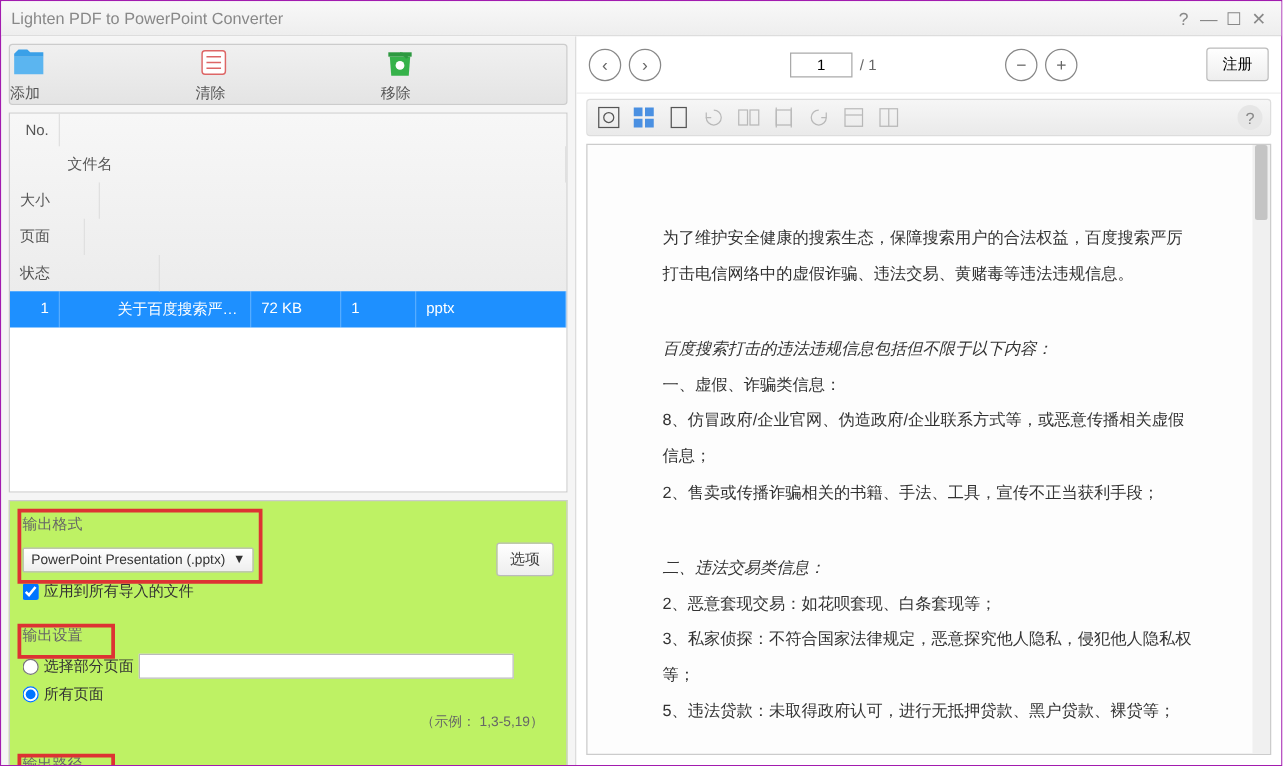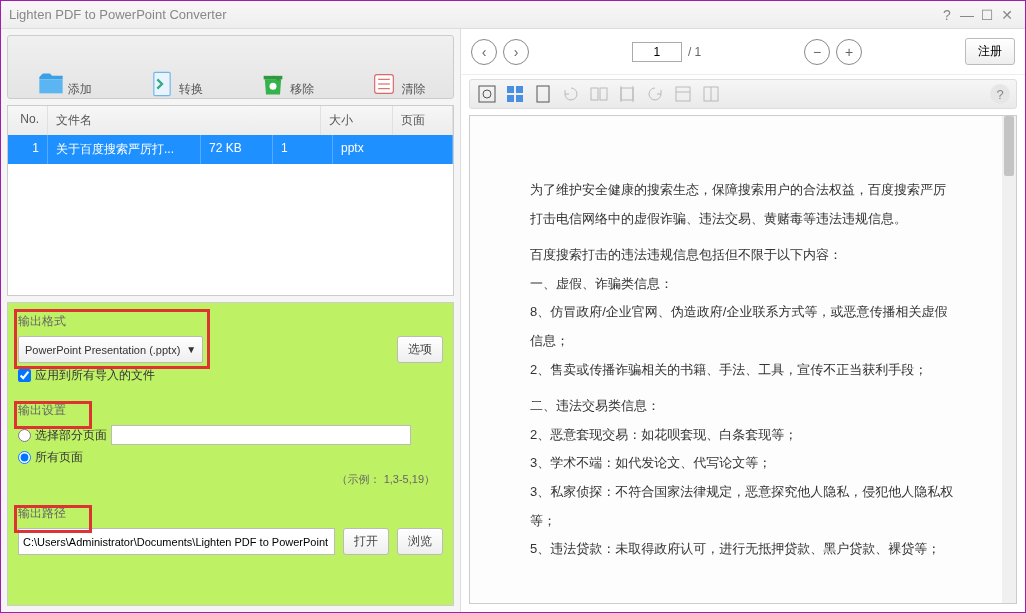"添加" .tool { align-items: flex-end -> flex-start; flex-direction: row -> column }
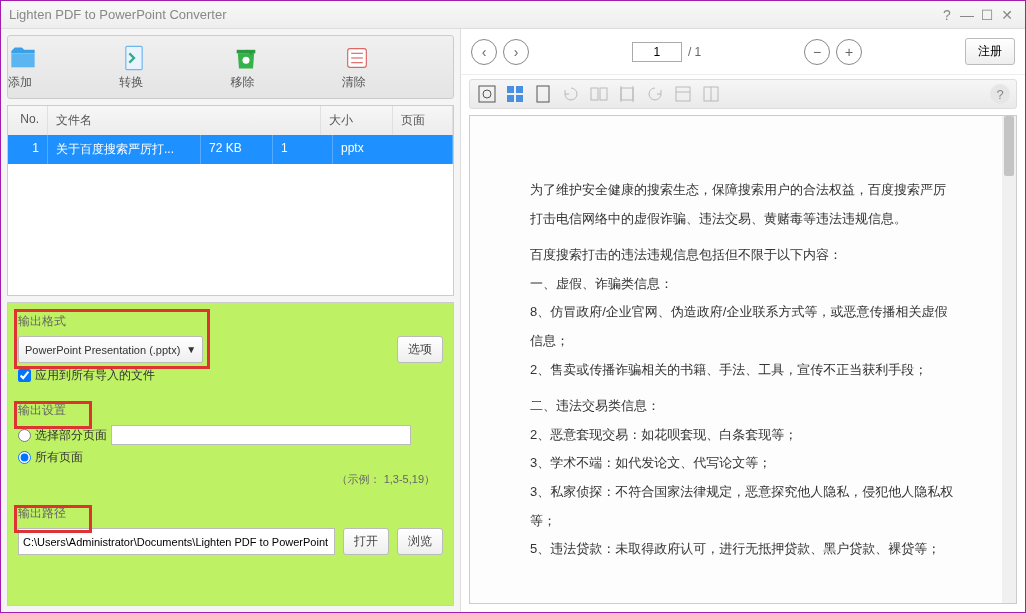"转换" div.tool { html: <div> <svg> <rect></rect> <path></path> </svg> <span>转换</span> </div> -> none }
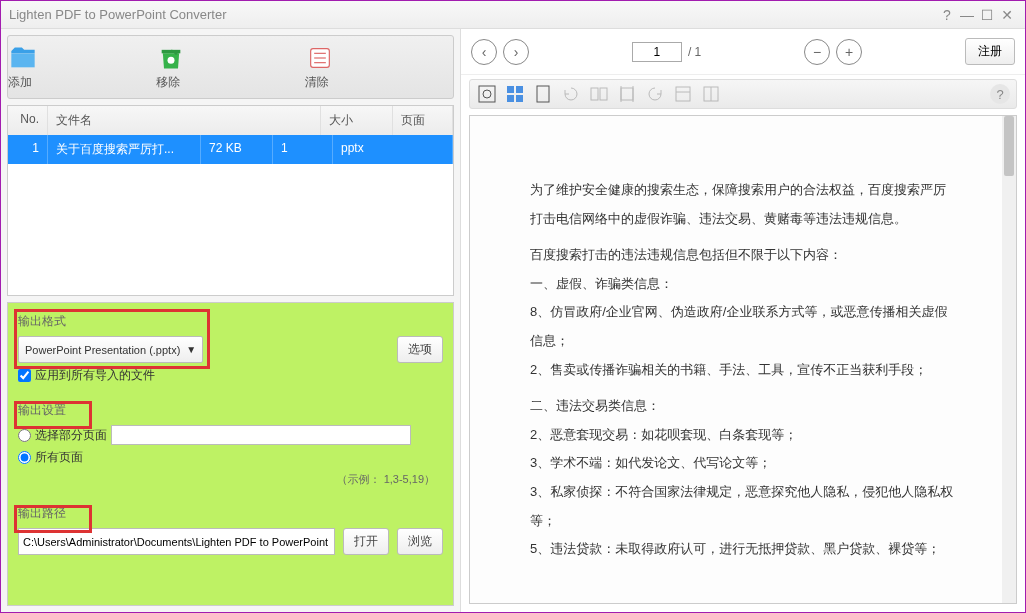"移除" div.tool { order: before "清除" -> after "清除" }
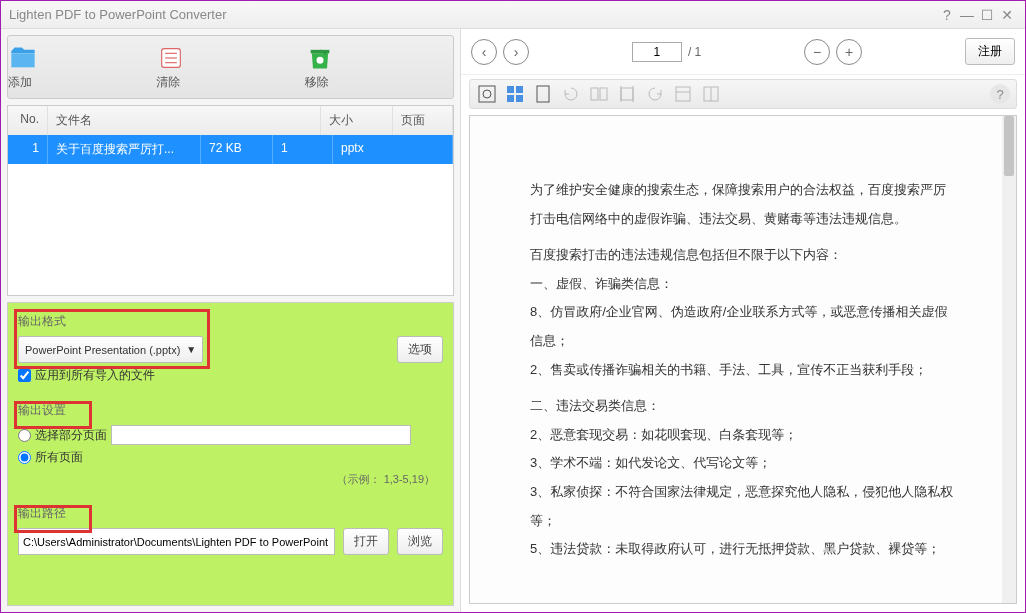"No." .table-head { flex-direction: none -> column }
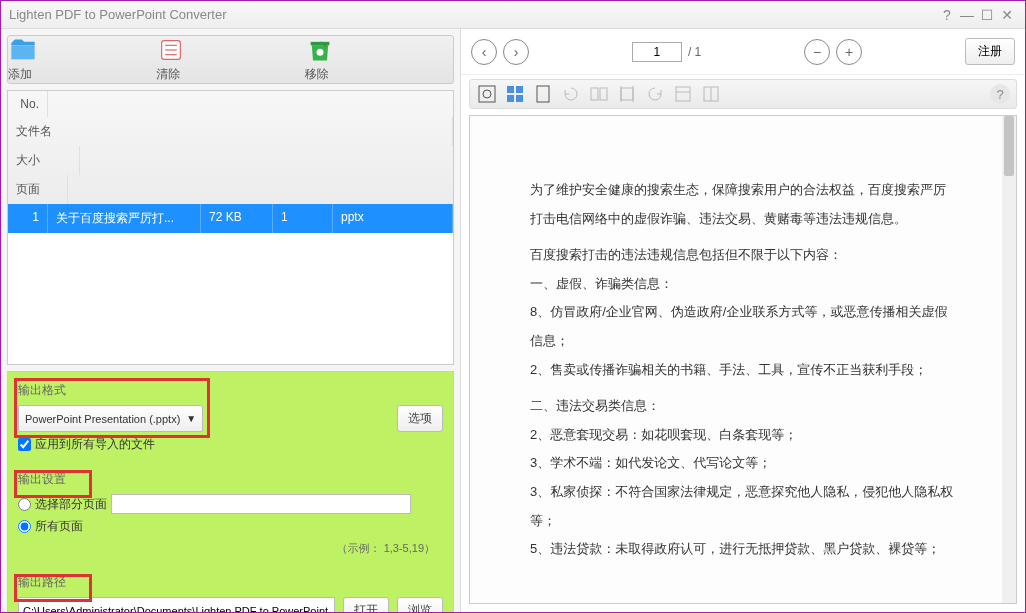"文件名" .col-name { margin-left: none -> 38px }
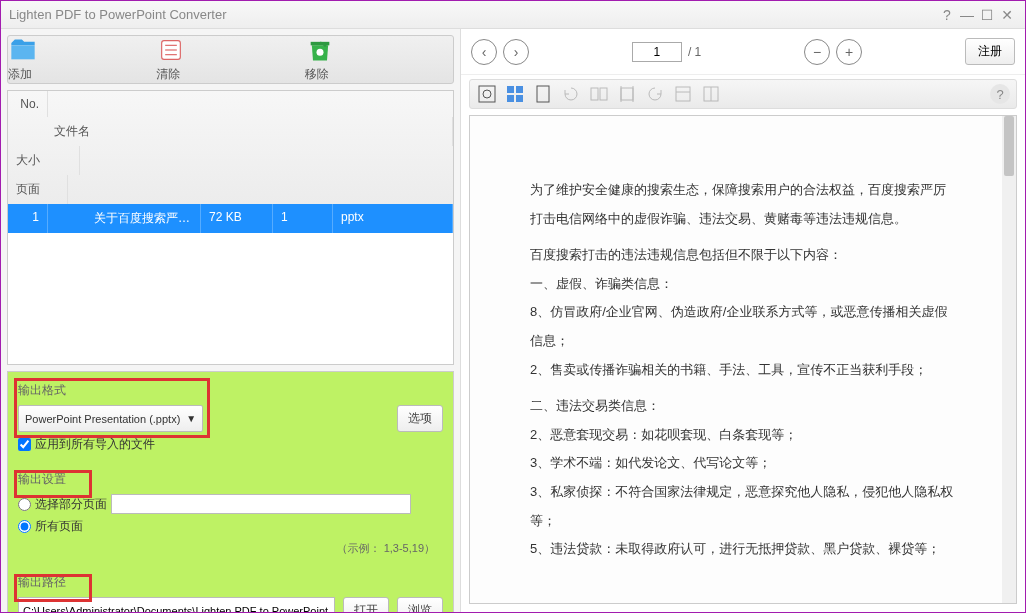"状态" div.th { html: none -> <div>状态</div> }
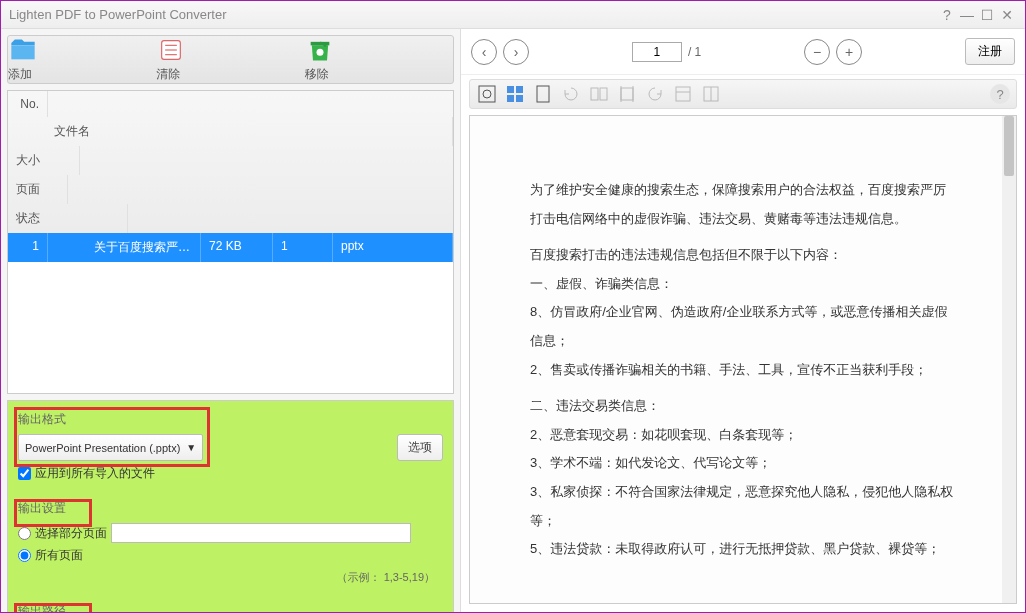"百度搜索打击的违法违规信息包括但不限于以下内容：" .doc .section { font-style: none -> italic; margin-top: 8px -> 32px }
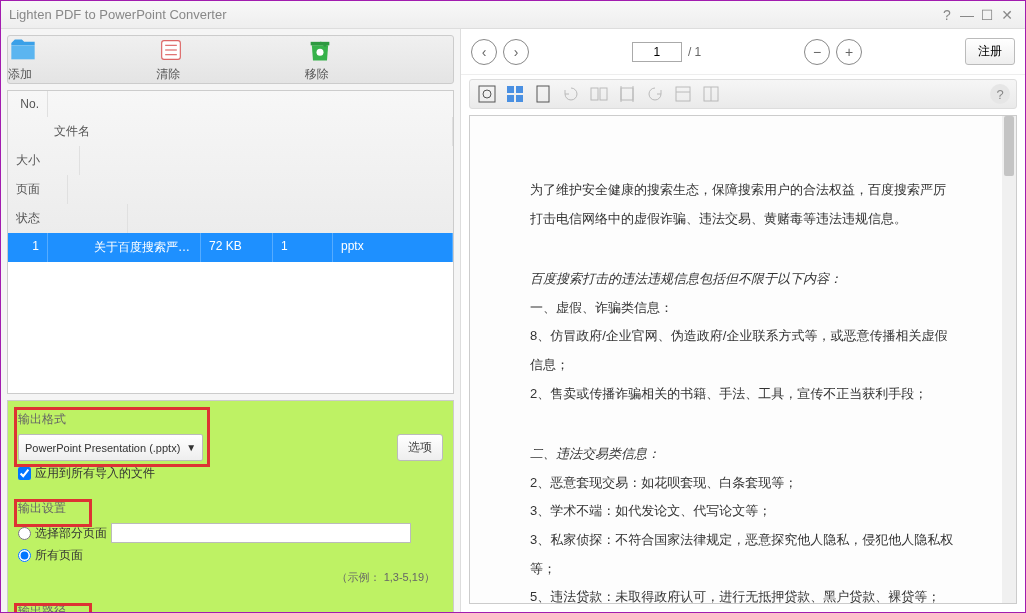"PowerPoint Presentation (.pptx)" .row { align-items: none -> center }
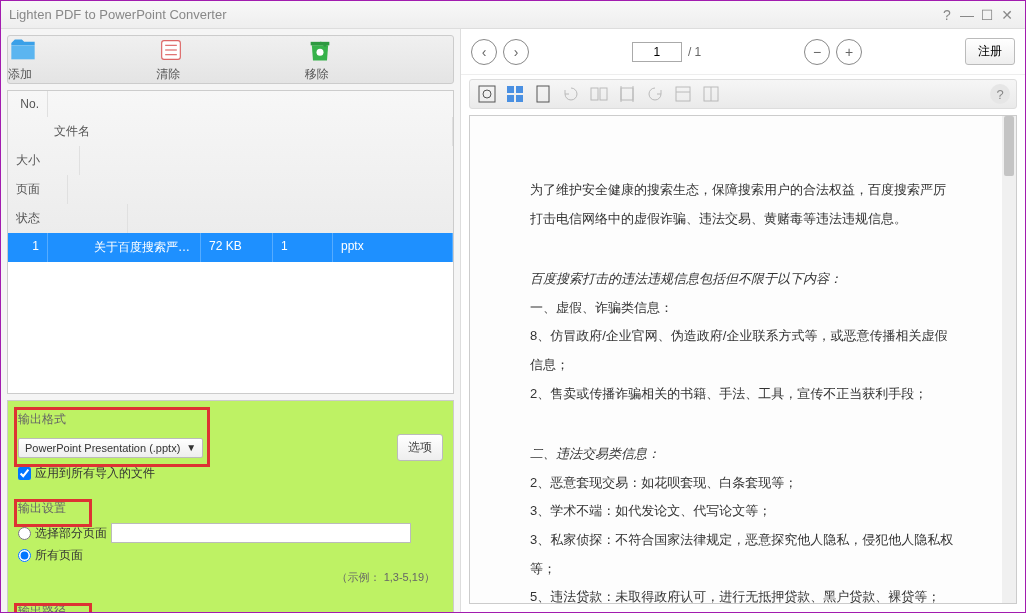"3、学术不端：如代发论文、代写论文等；" p { html: <p>3、学术不端：如代发论文、代写论文等；</p> -> none }
